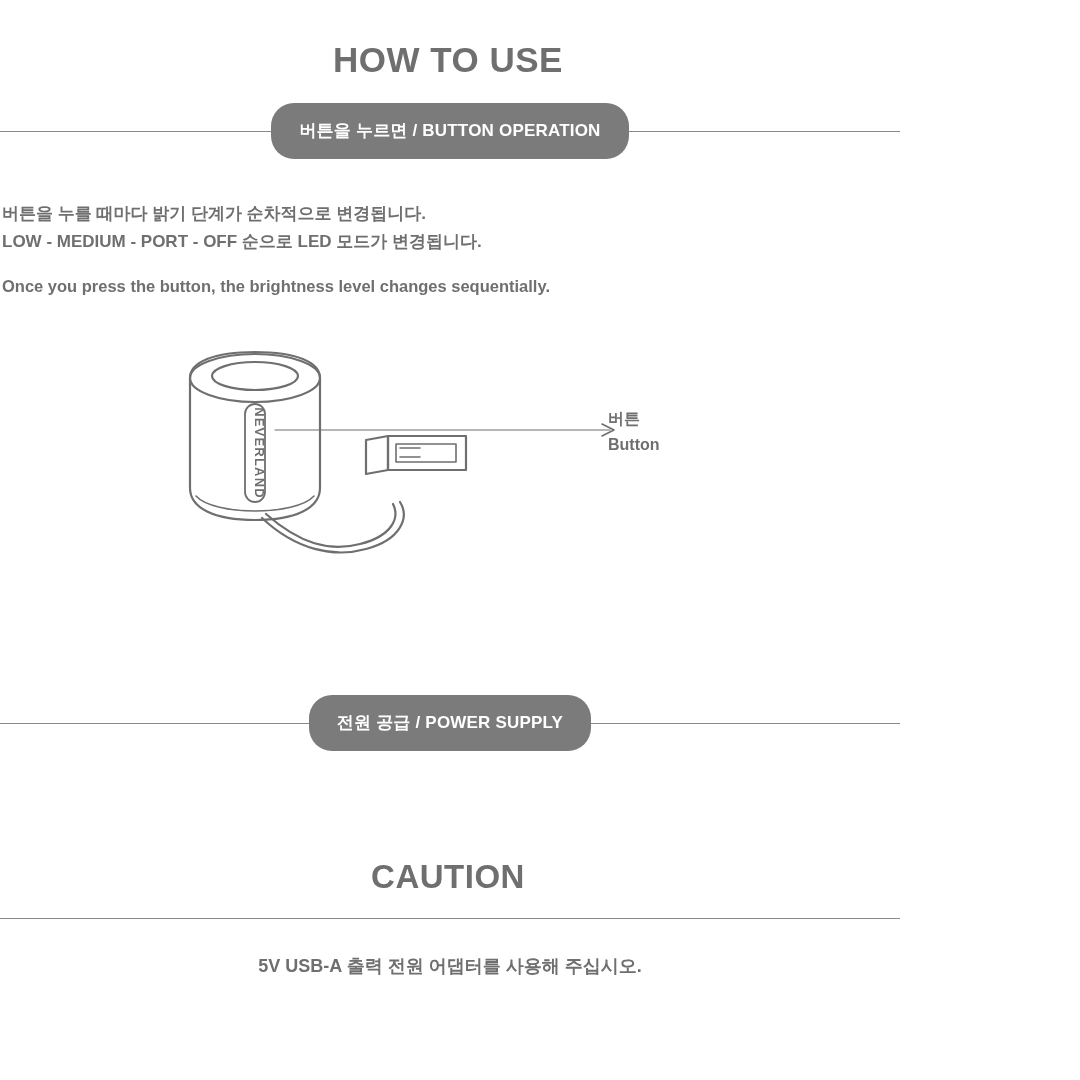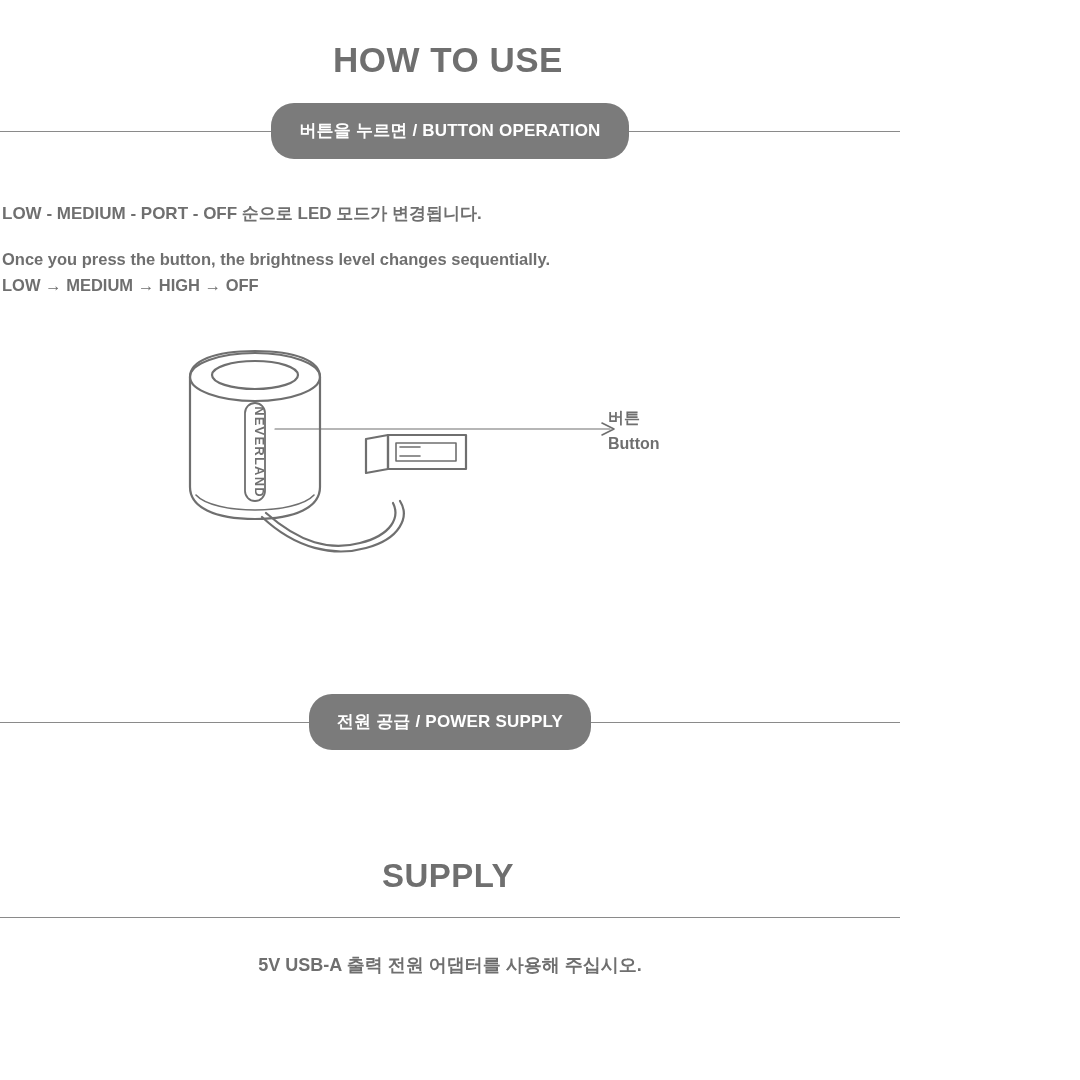"버튼을 누를 때마다 밝기 단계가" div.line { html: none -> <div>버튼을 누를 때마다 밝기 단계가 순차적으로 변경됩니다.</div> }
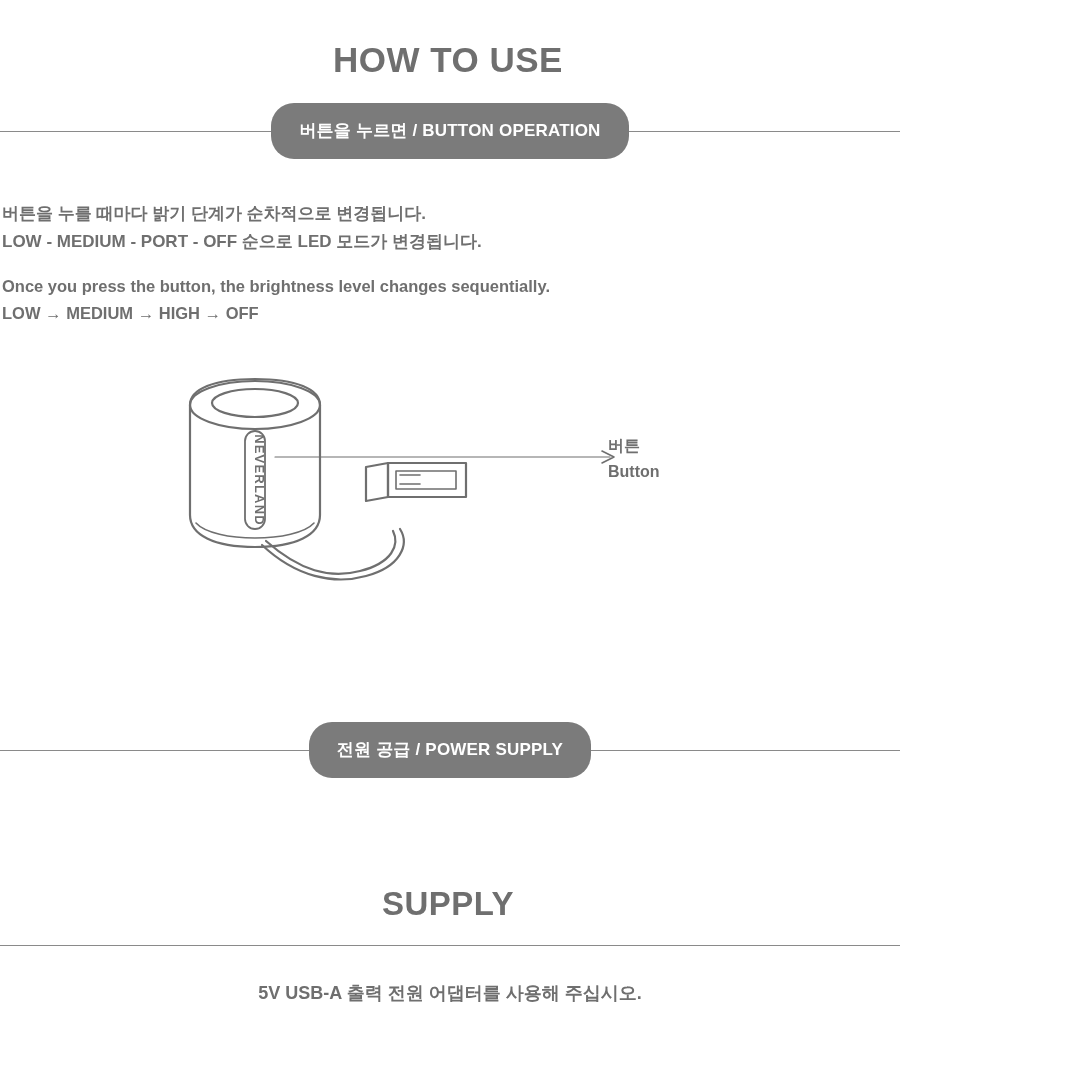"LOW → MEDIUM → HIGH" div.line { html: <div>LOW → MEDIUM → HIGH → OFF</div> -> none }
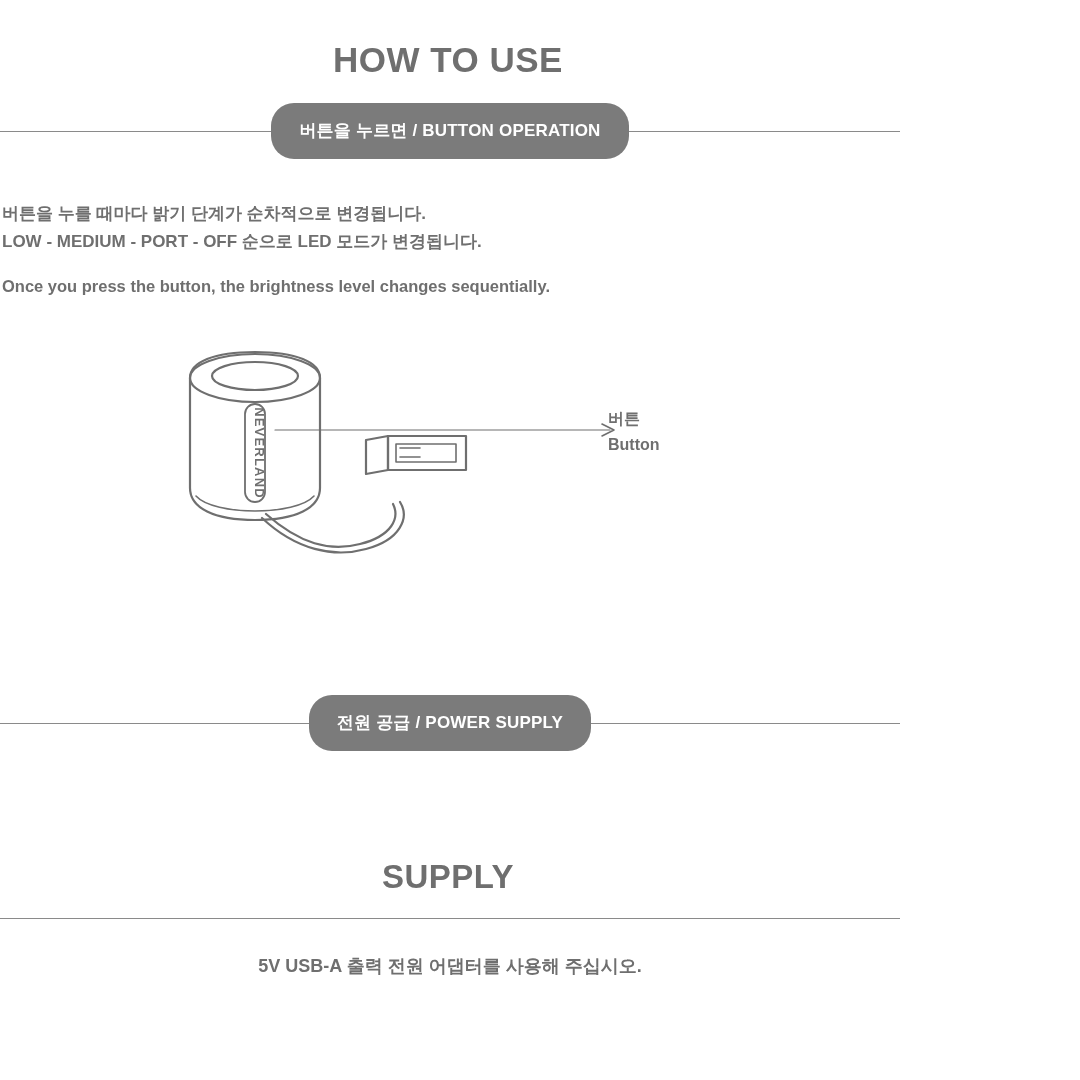"SUPPLY" h2.caution-title { text: SUPPLY -> CAUTION }
